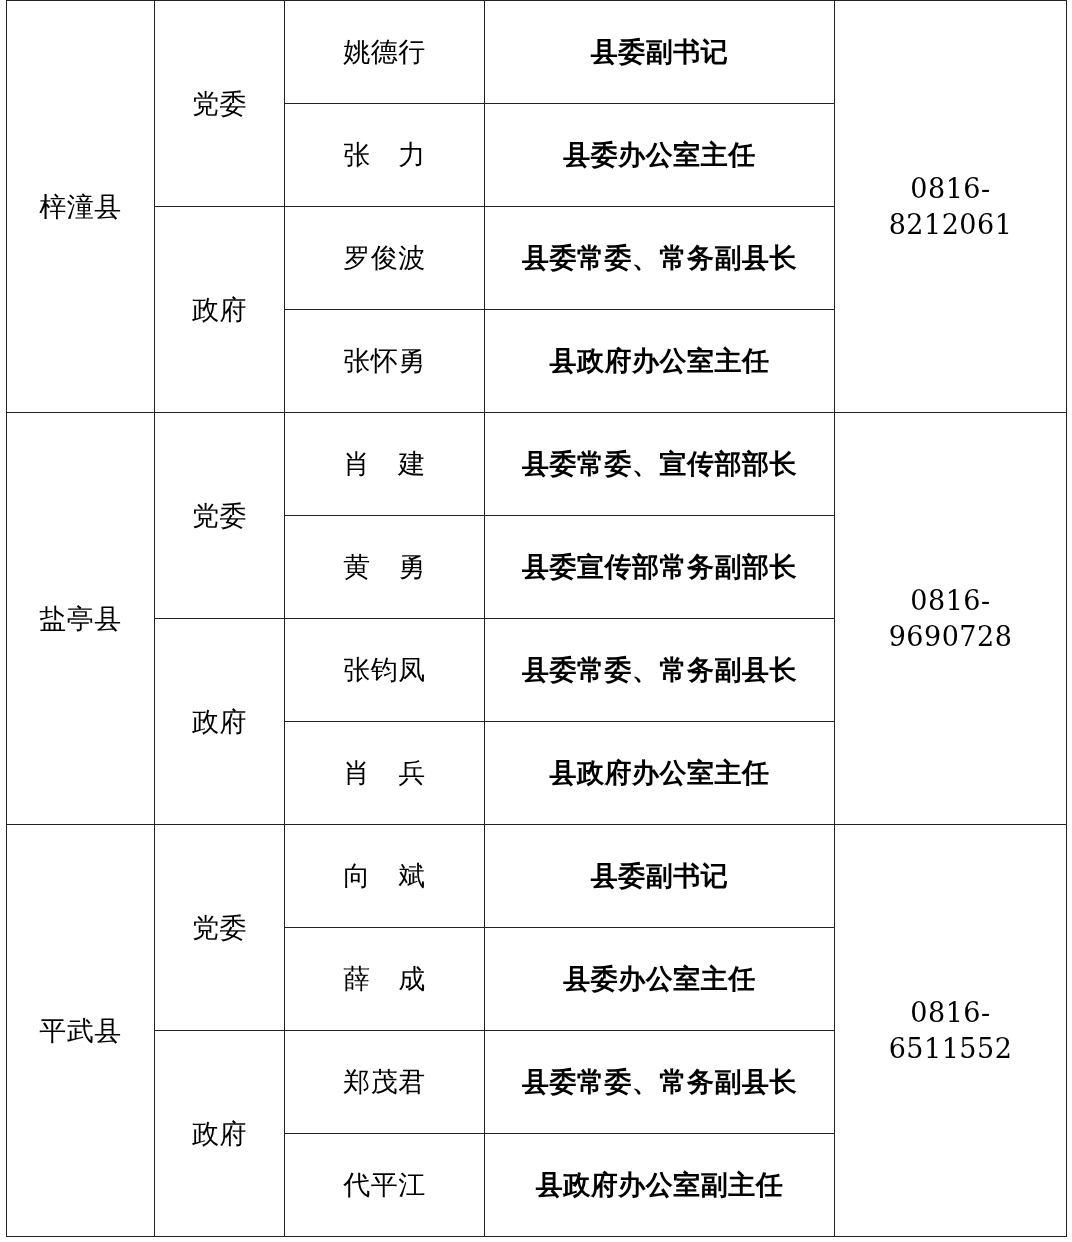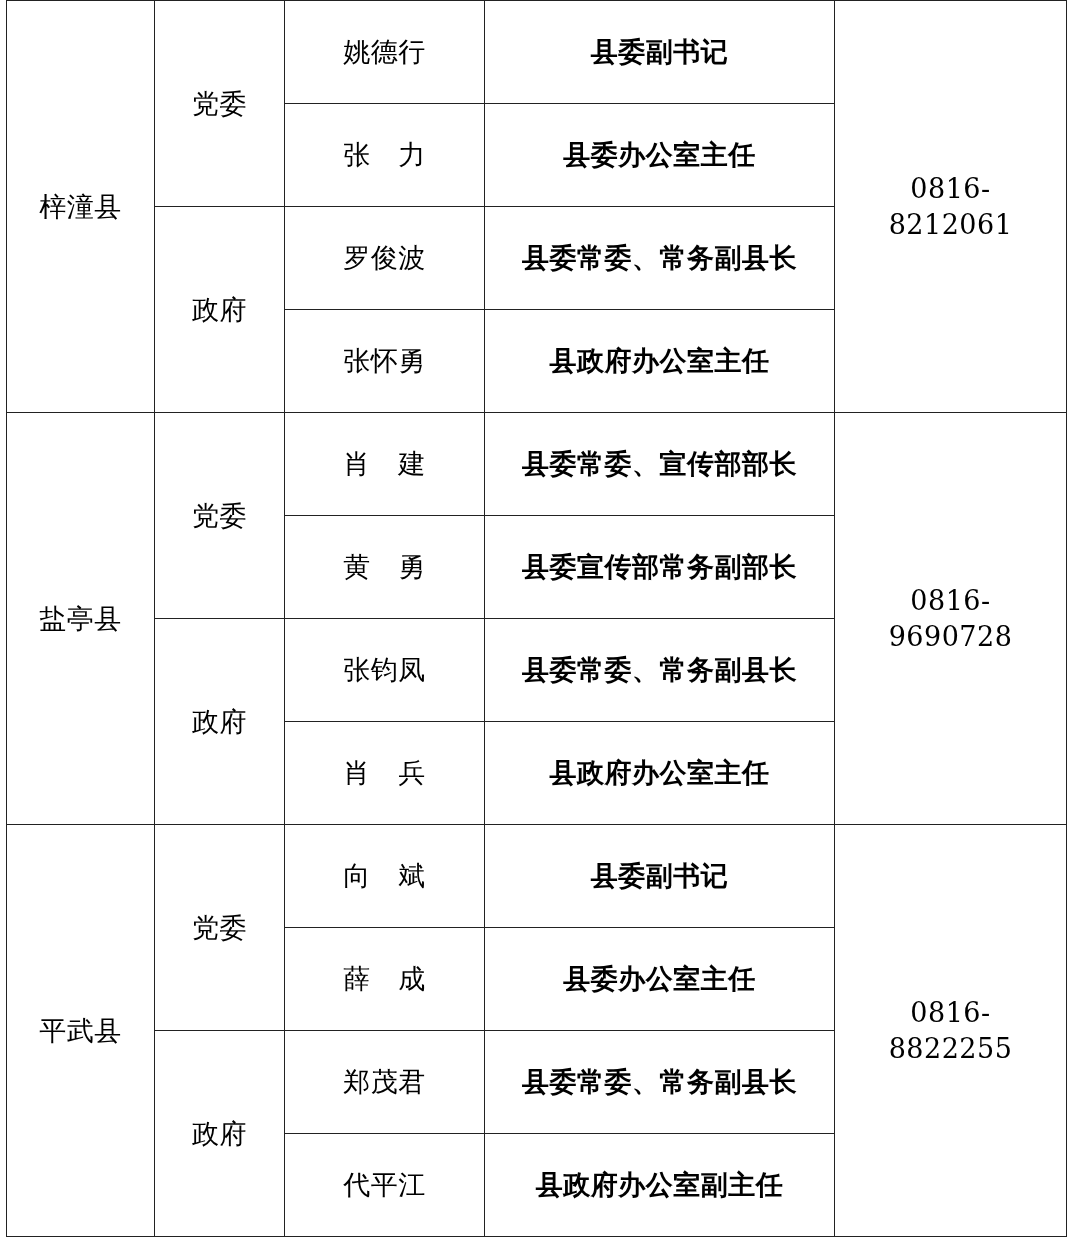"0816-8822255" td.phone { text: 0816-8822255 -> 0816-6511552 }
